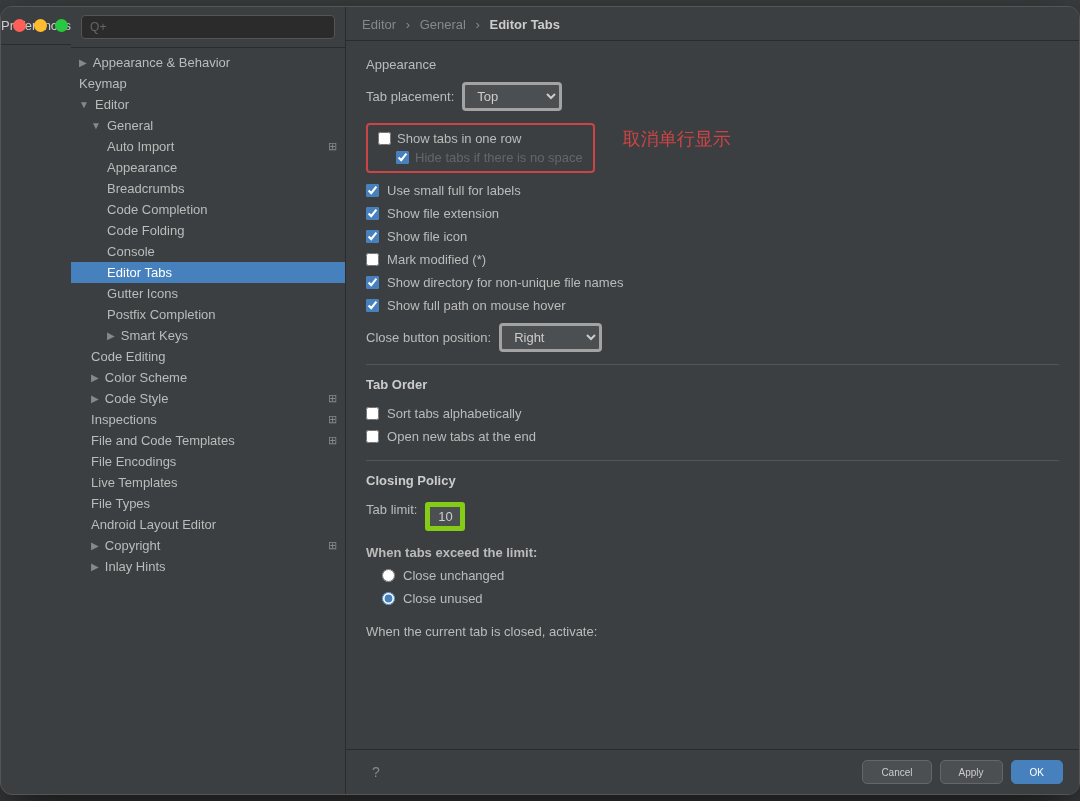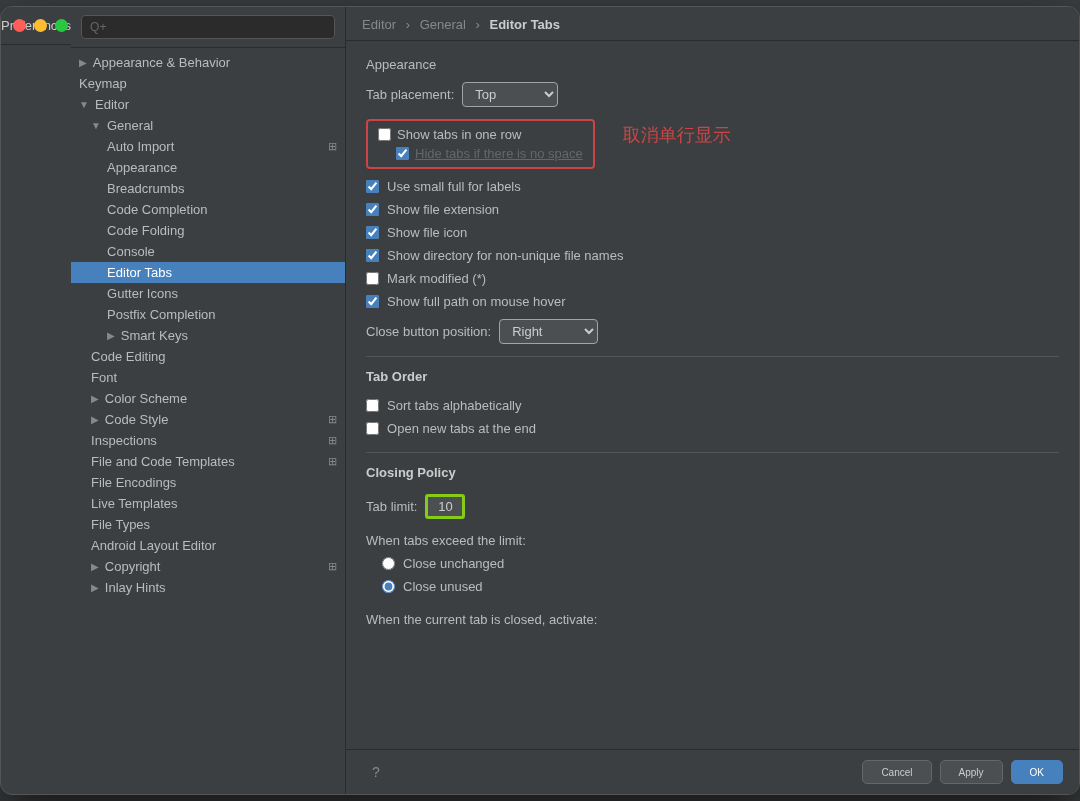"Top" select { border: 1px solid #a3a3a3 -> 3px solid #a3a3a3 }
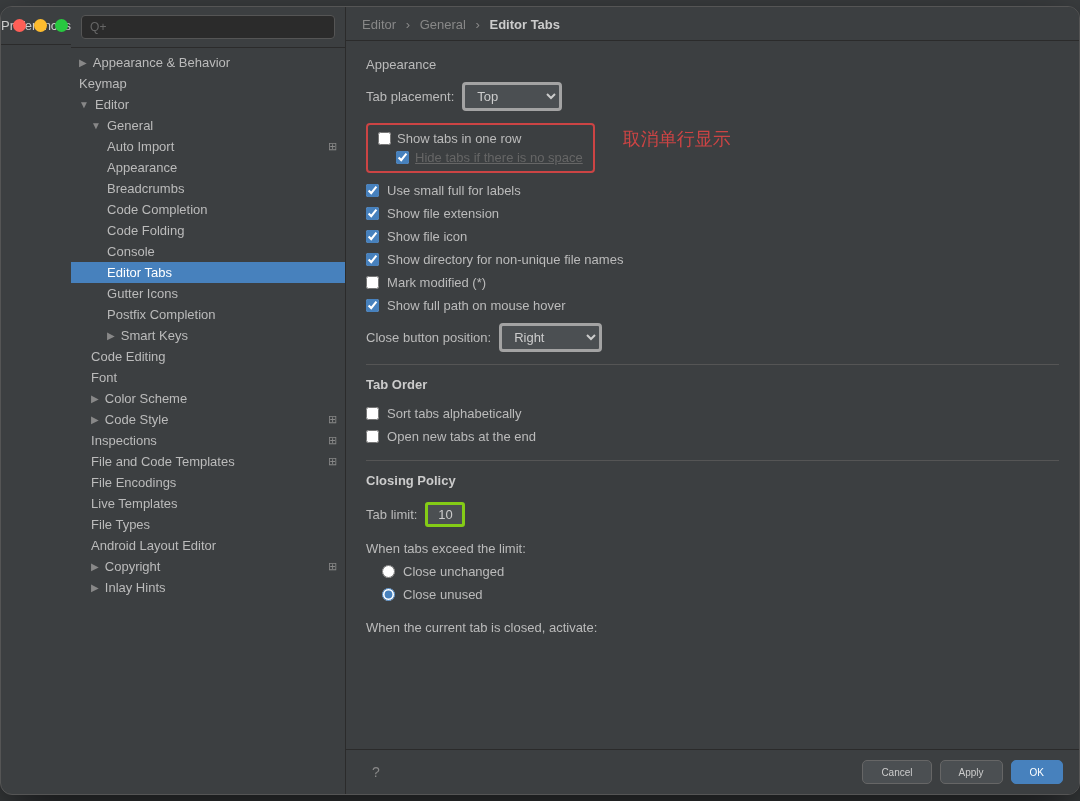"Hide tabs if there is" .cb-row.disabled { text-decoration: underline -> none }
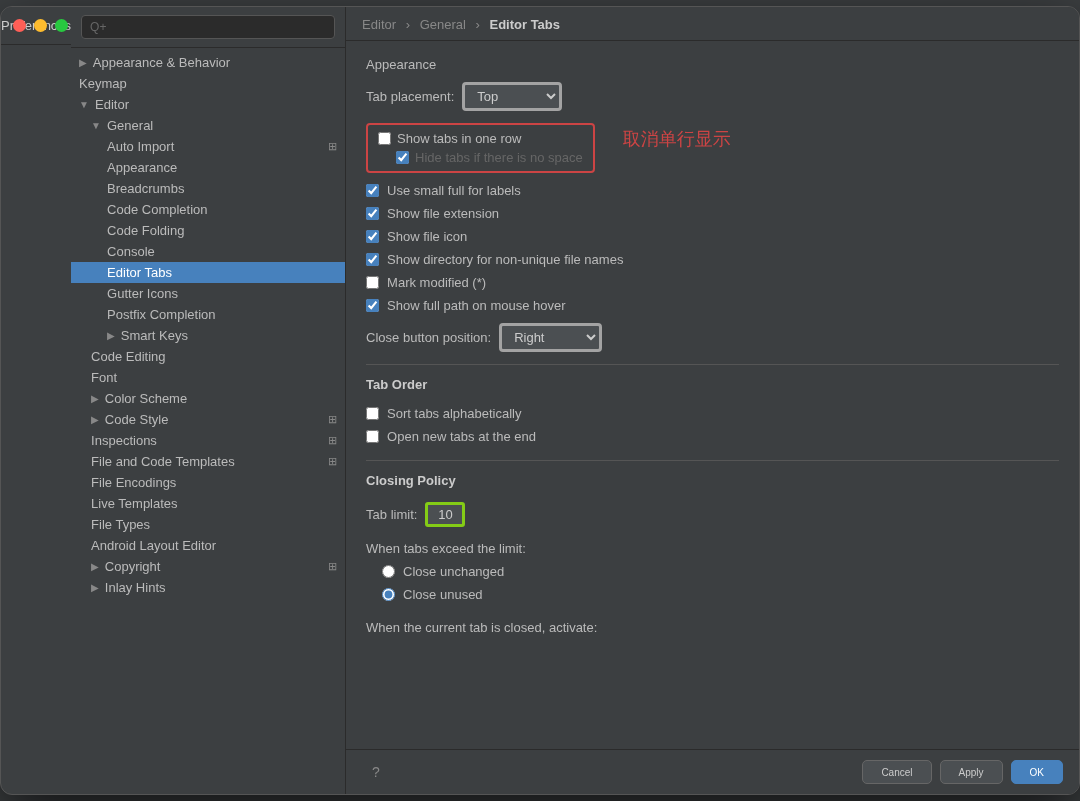"Show directory for non-unique file" div.setting-row { order: before "Mark modified (*)" -> after "Mark modified (*)" }
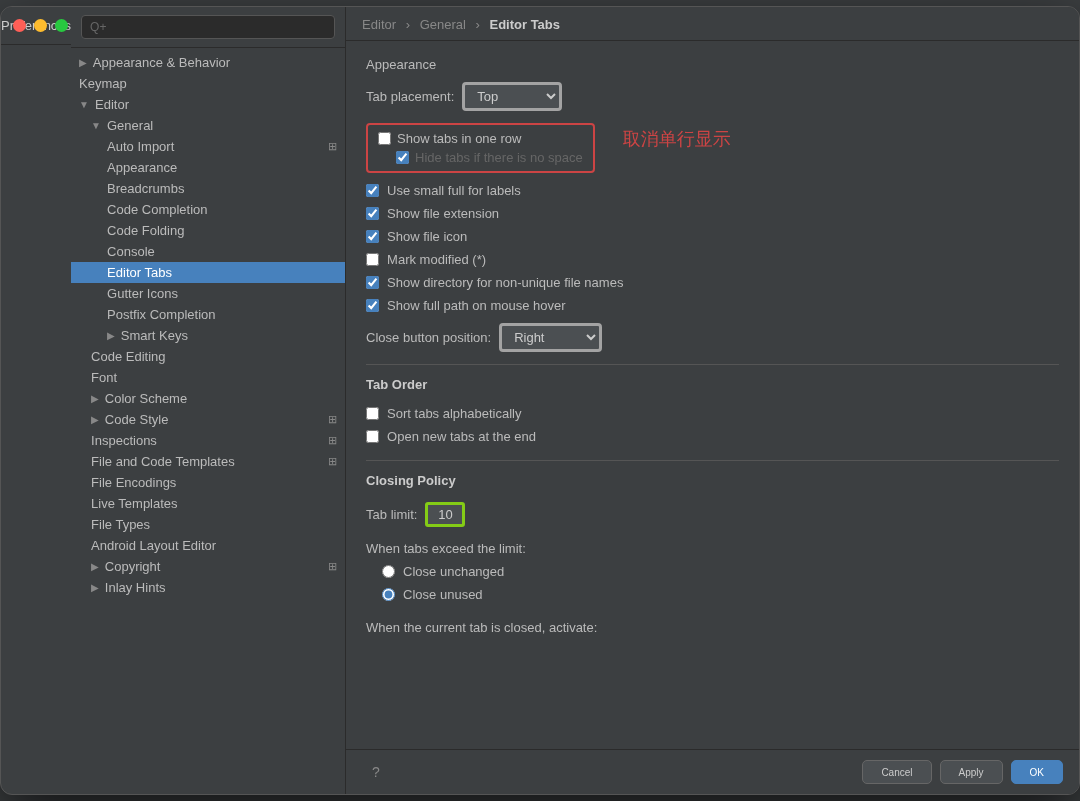"Font" div.tree-item { html: <div> <span>Font</span> </div> -> none }
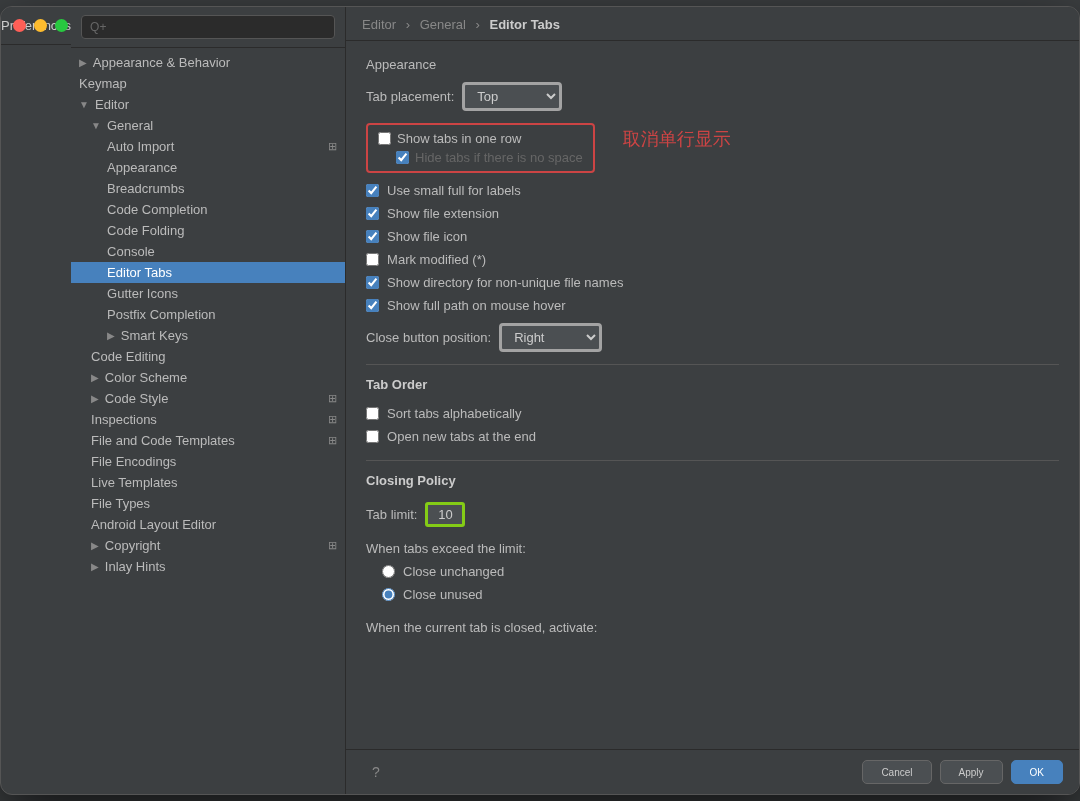"Tab limit:" .tab-limit-row { align-items: center -> flex-start }
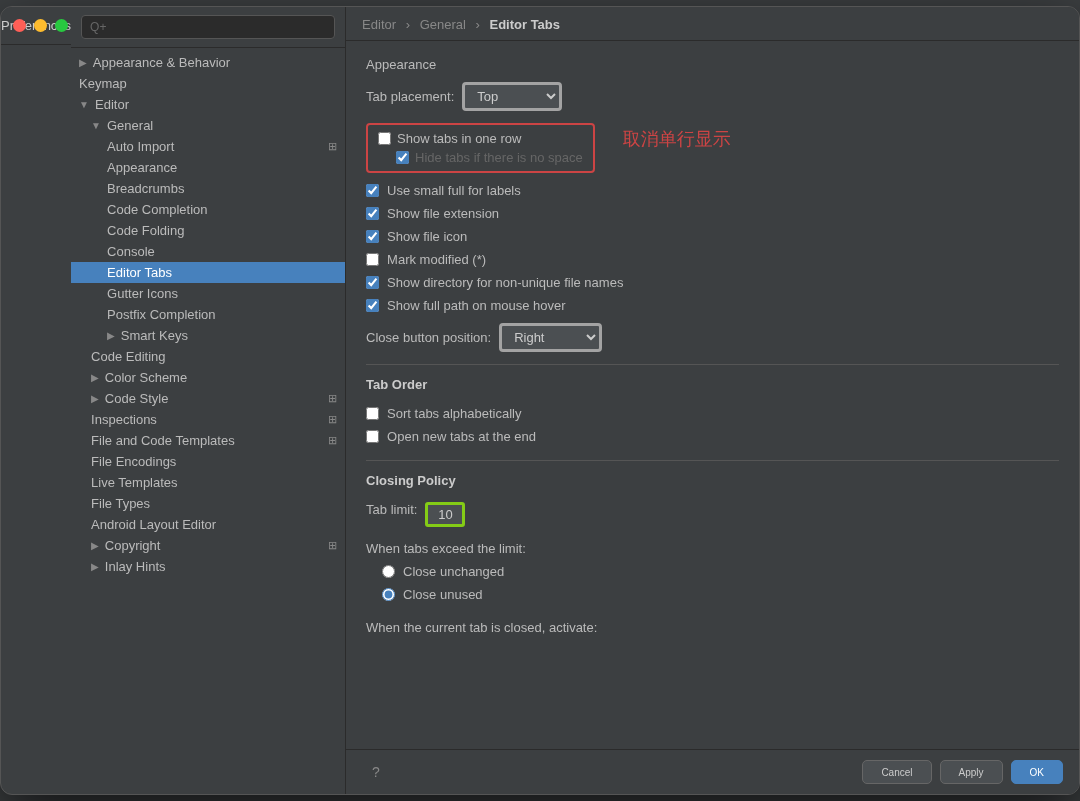"10" .tab-limit-input { border: 3px solid #84cc16 -> 5px solid #84cc16 }
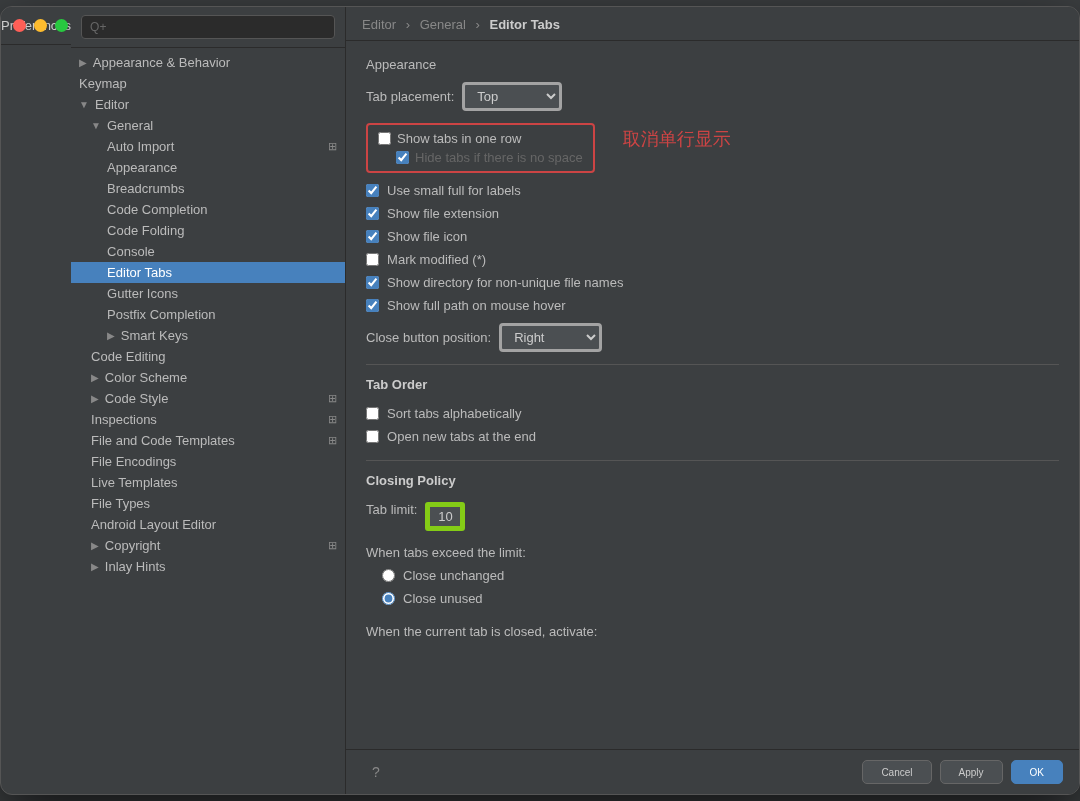"When tabs exceed the limit:" div.setting-row { font-weight: none -> bold }
